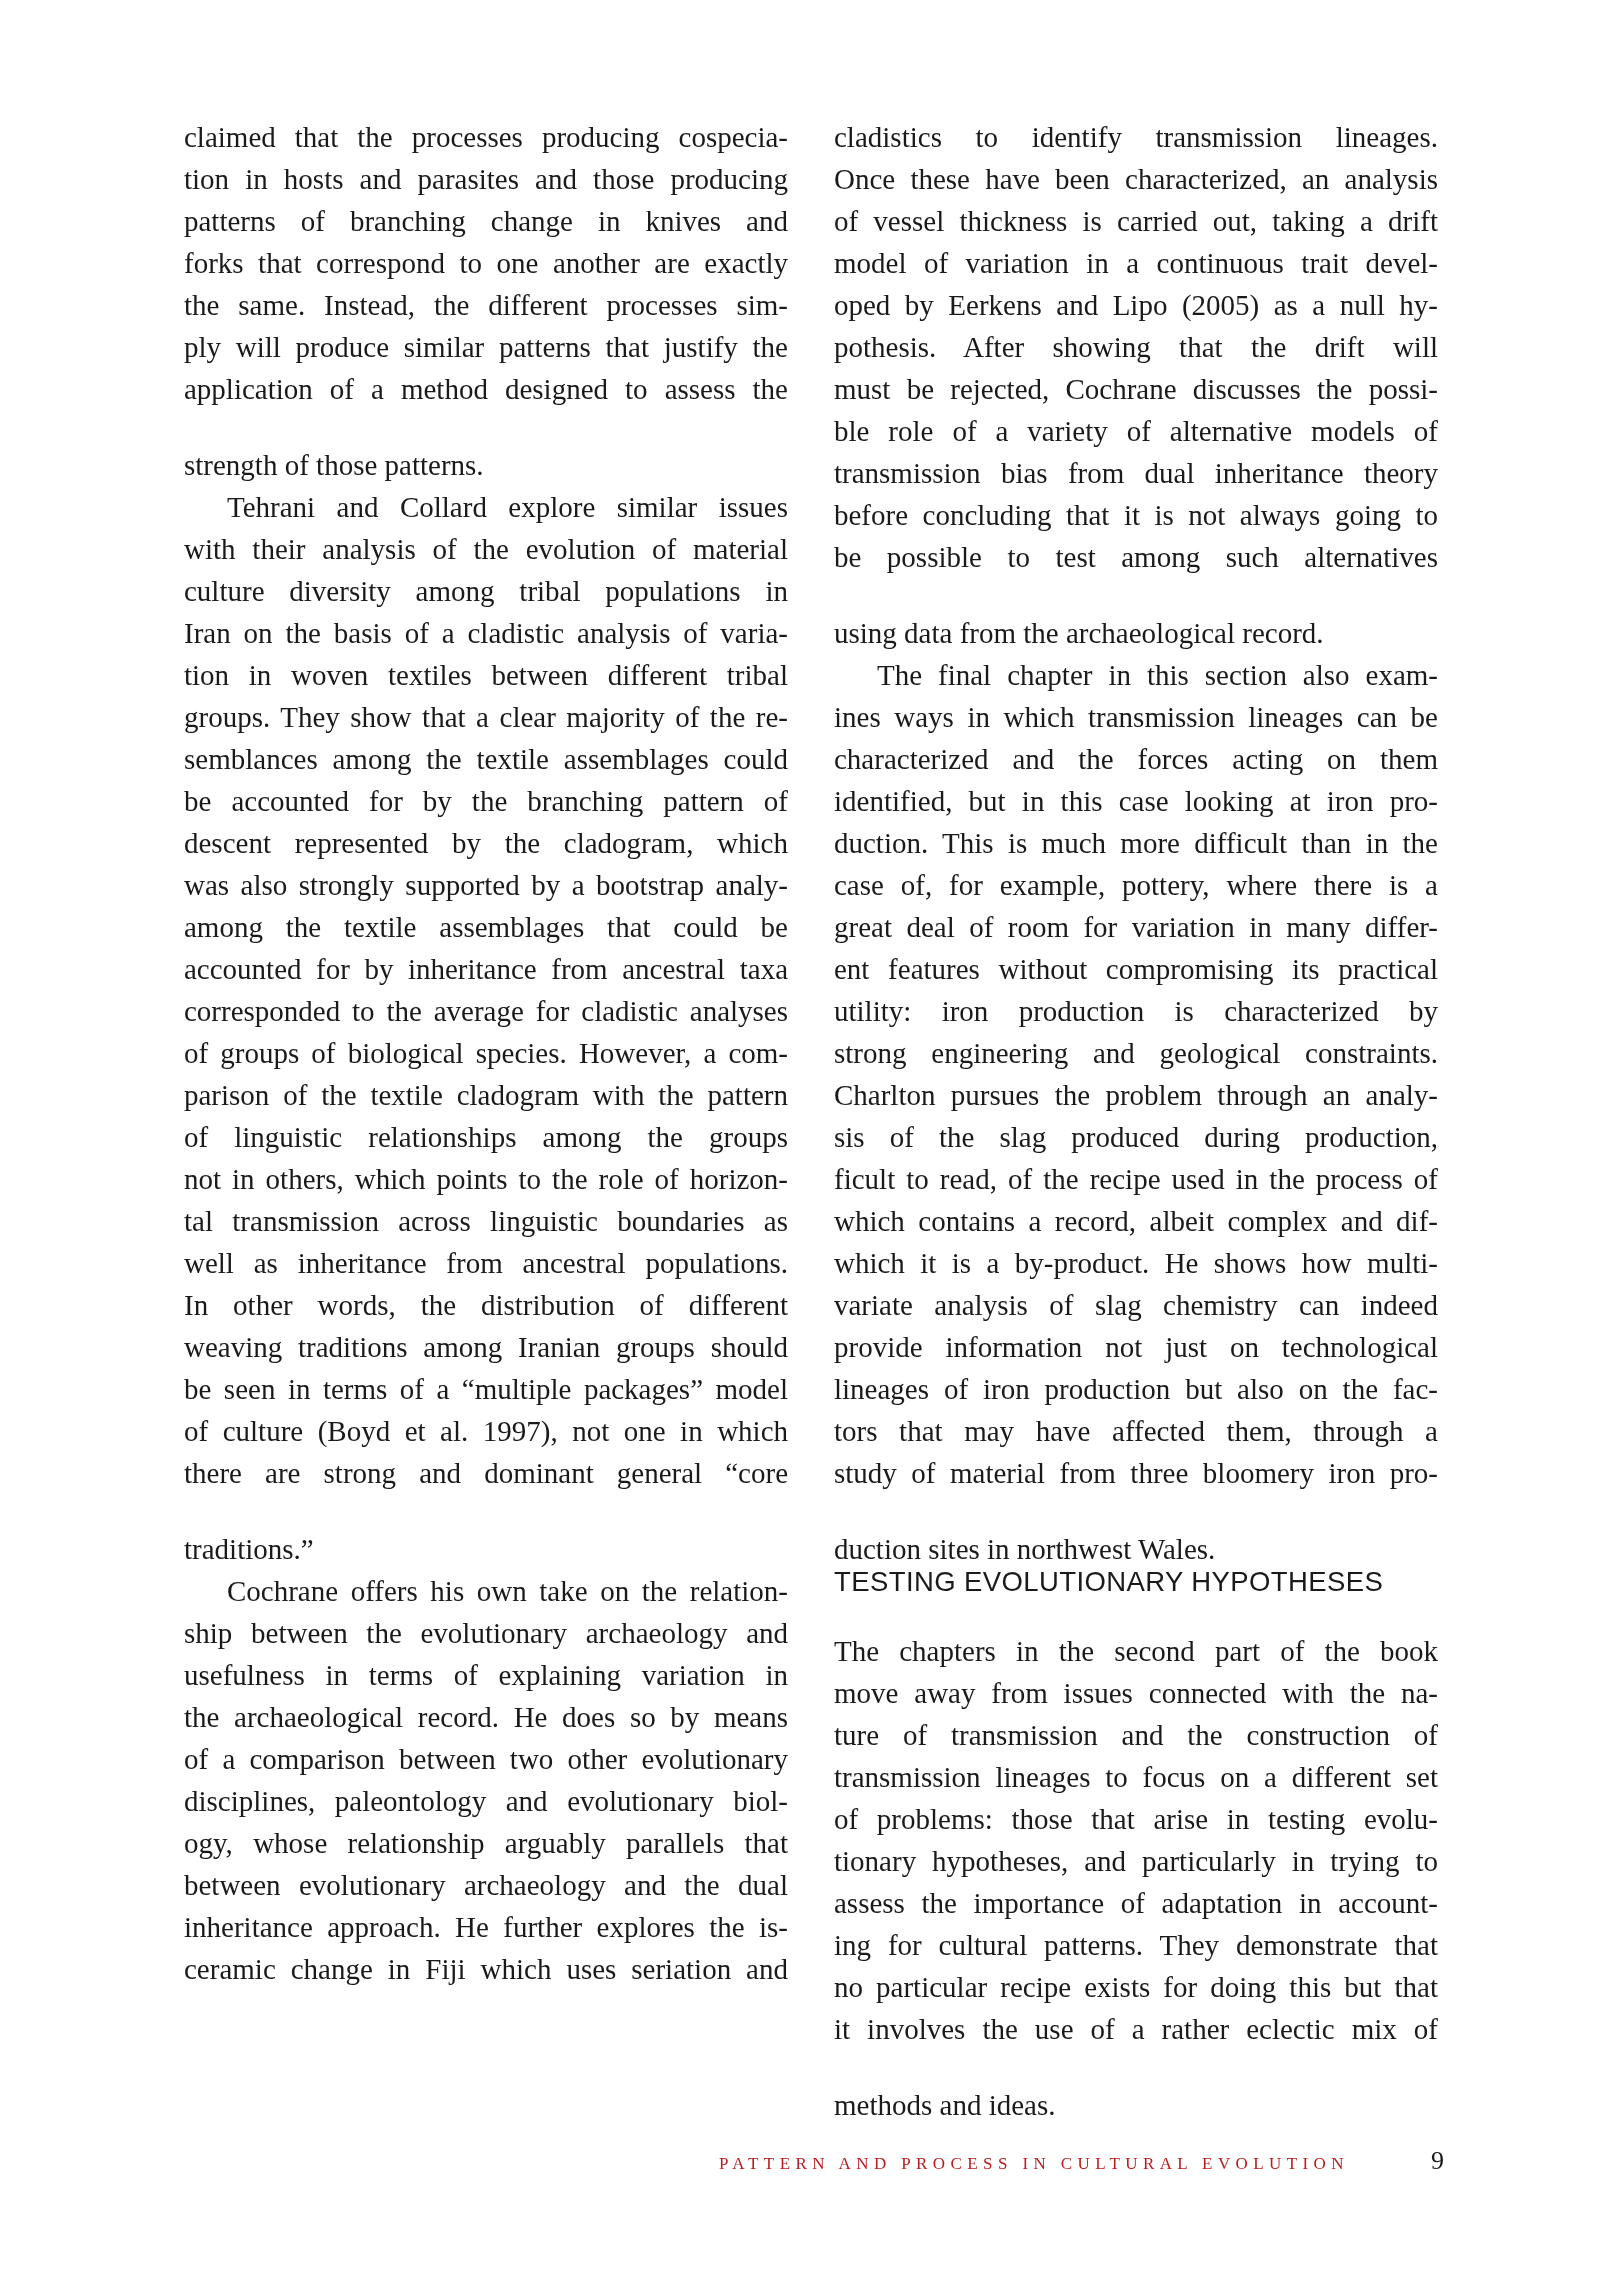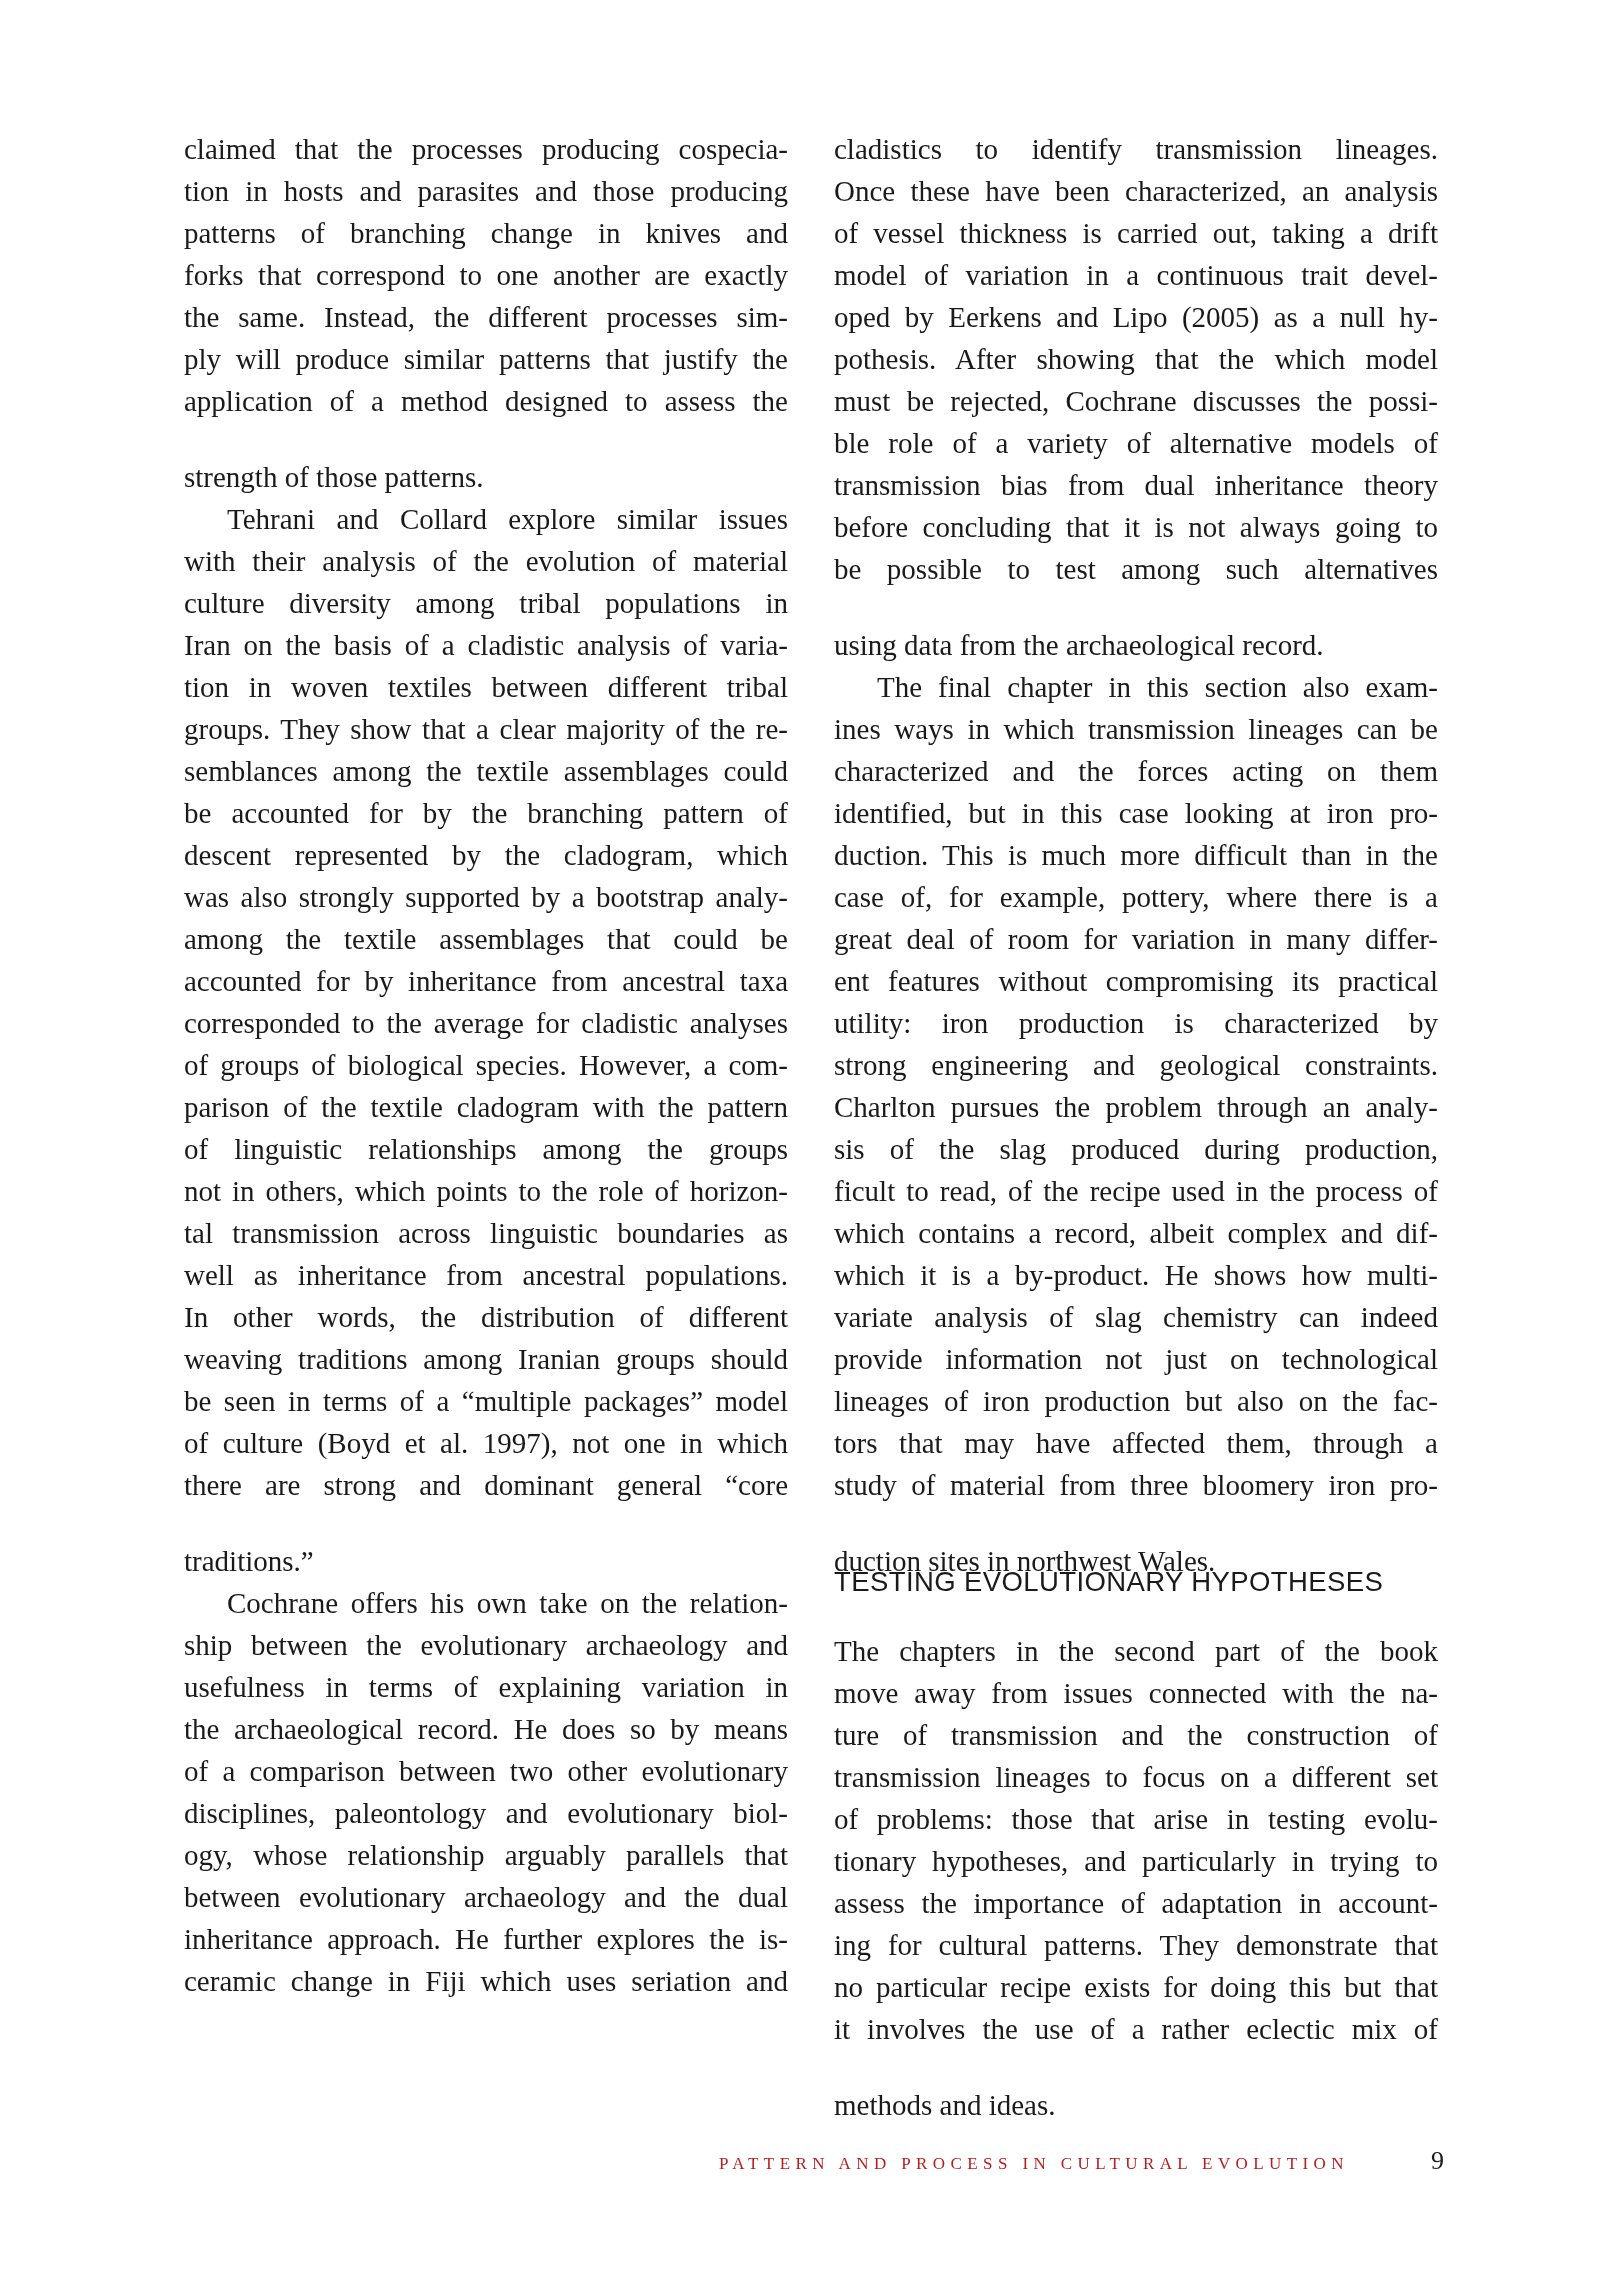"claimed that the processes producing" .col { top: 128px -> 116px }
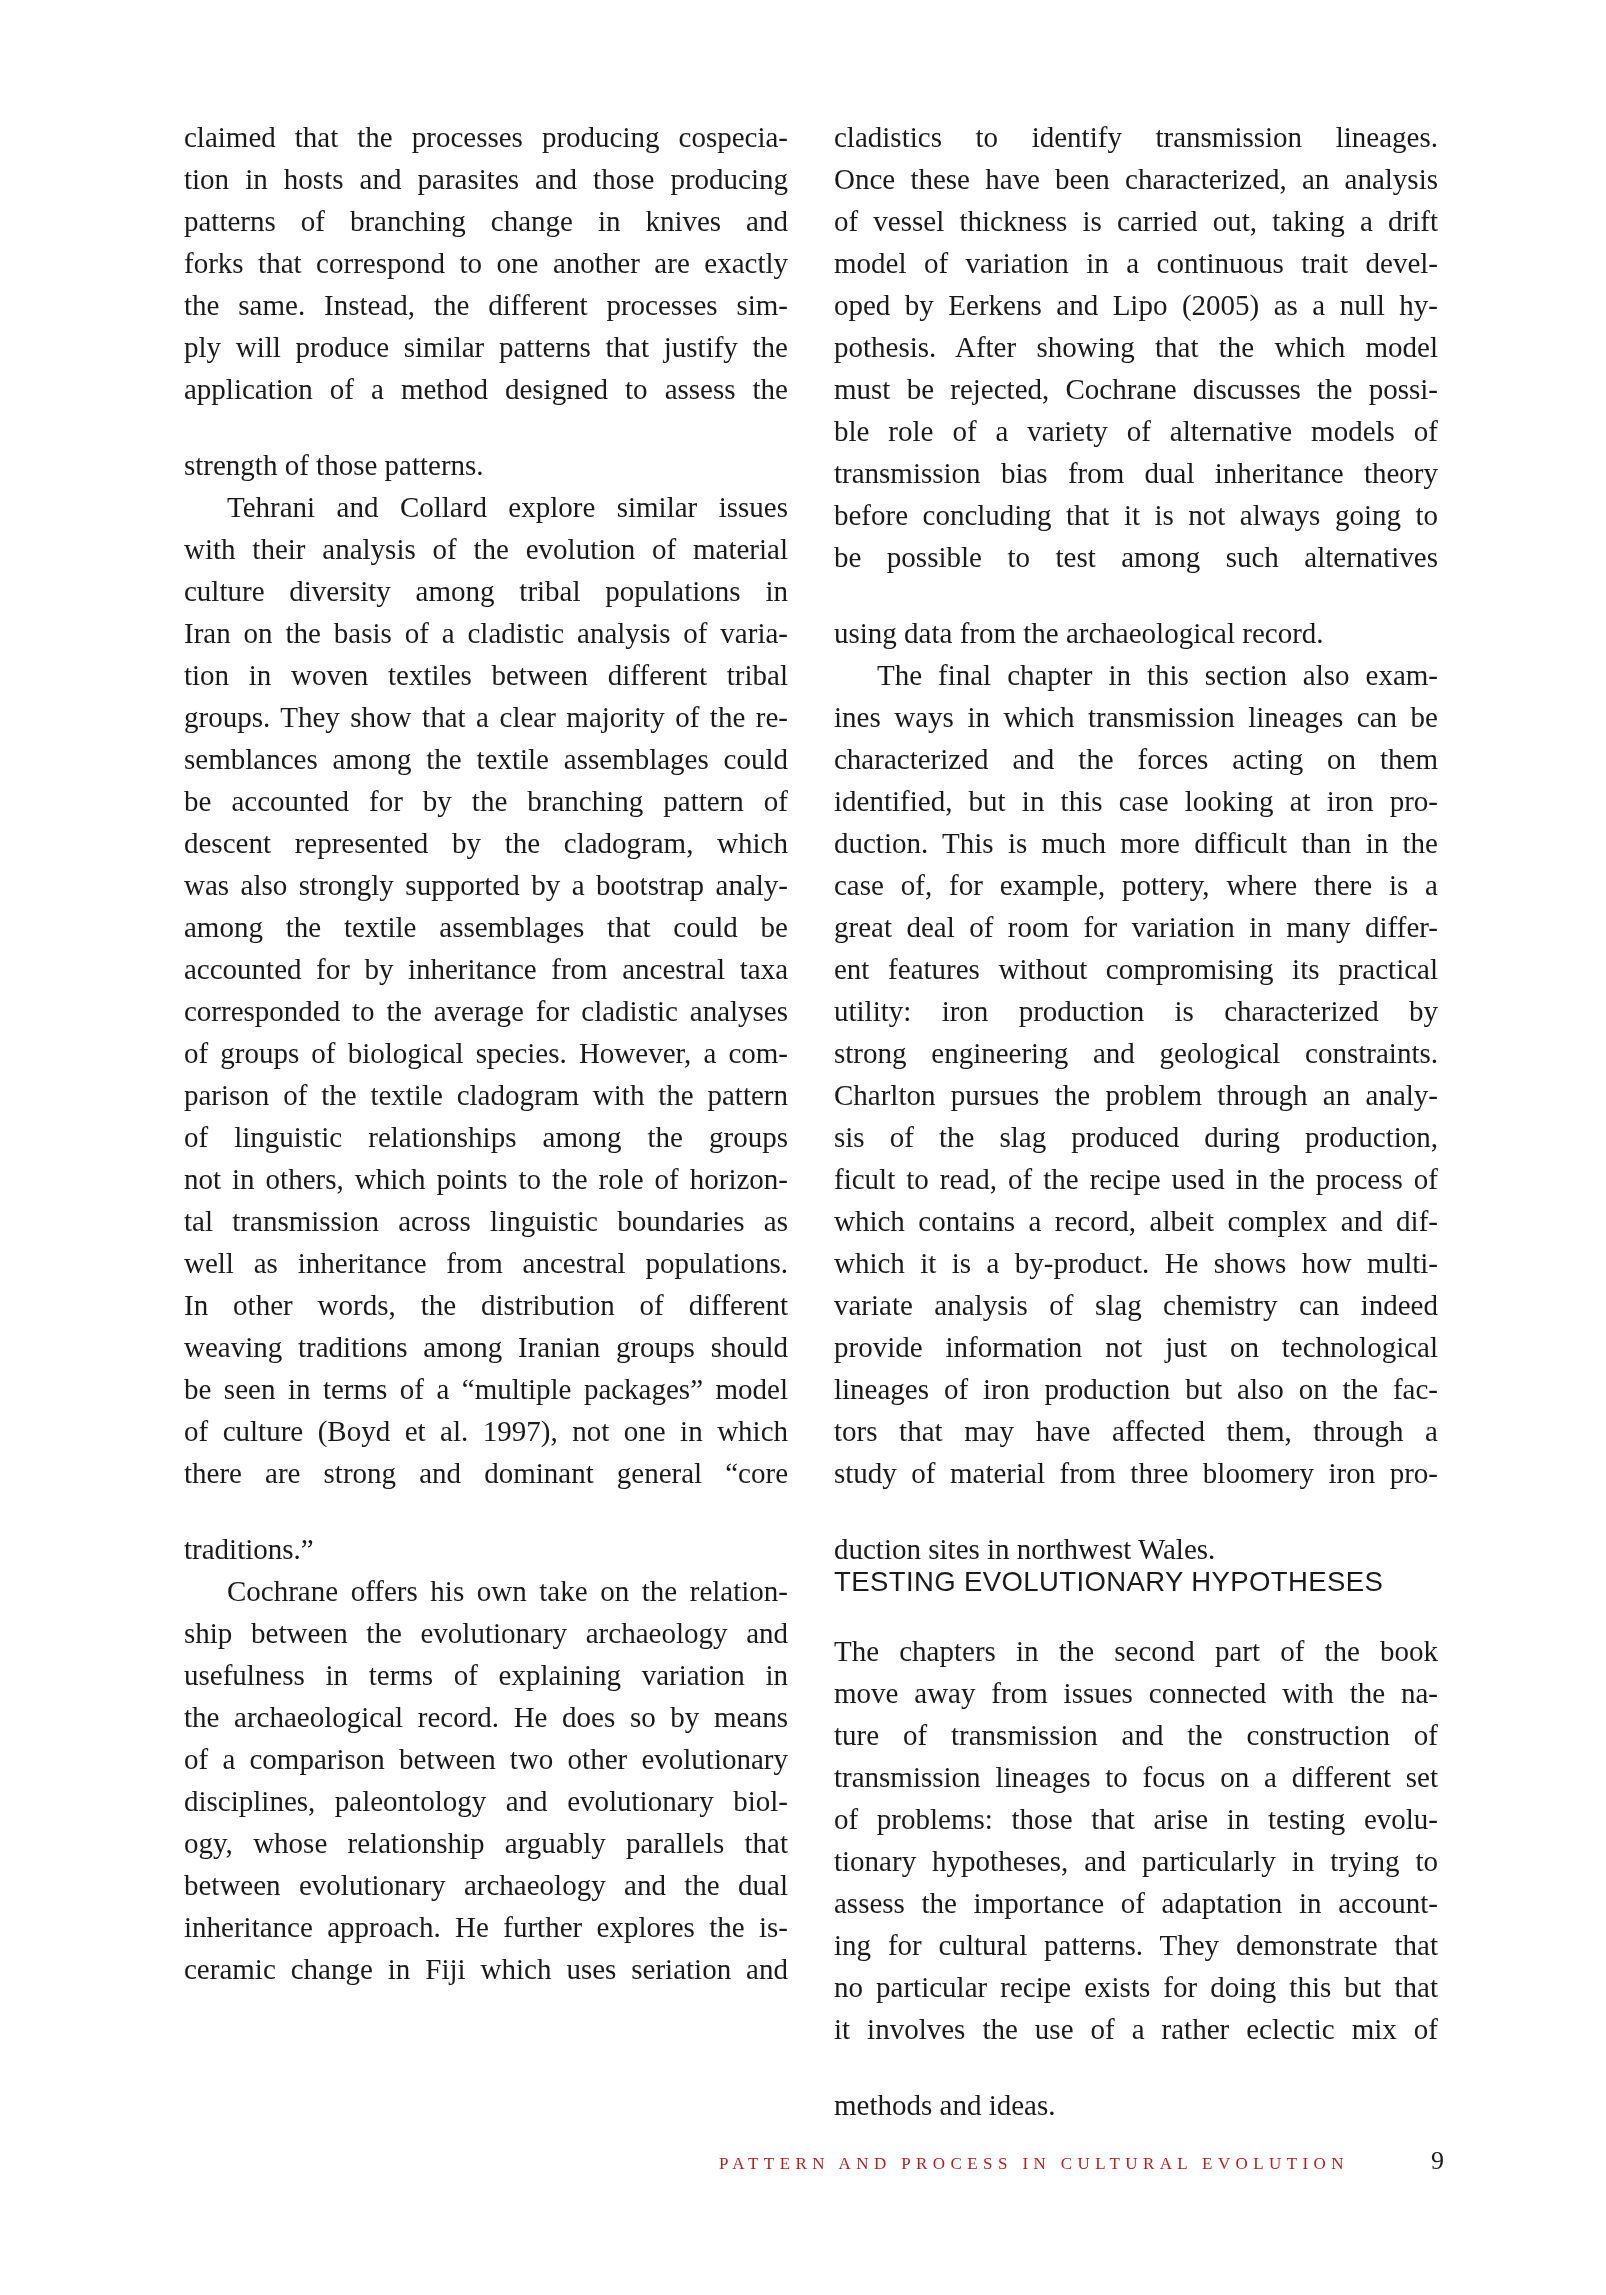"pothesis. After showing that the" div.line { text: which model -> drift will }
